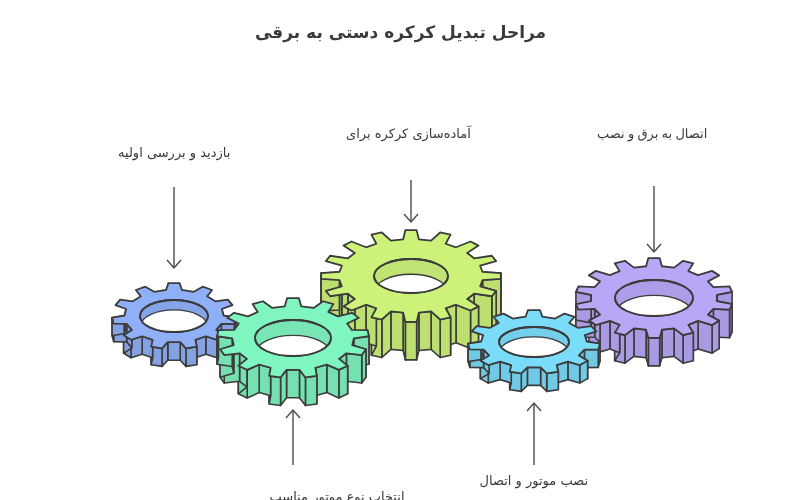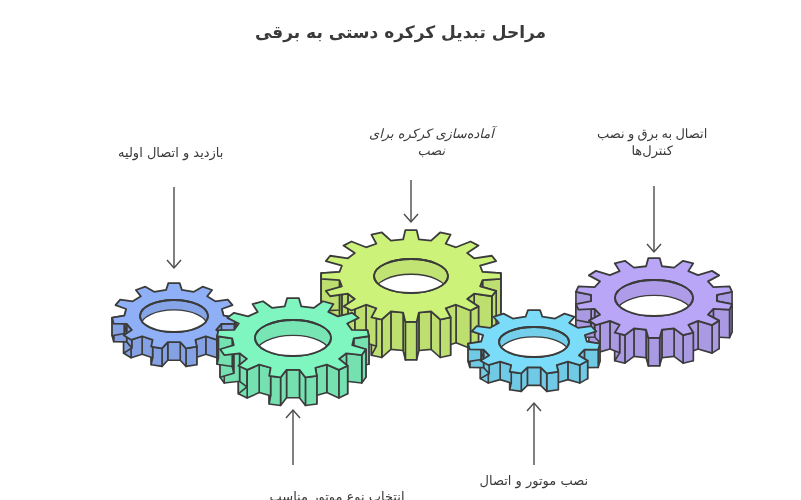"آماده‌سازی کرکره برای" div.label { font-style: italic -> none; left: 369px -> 346px }
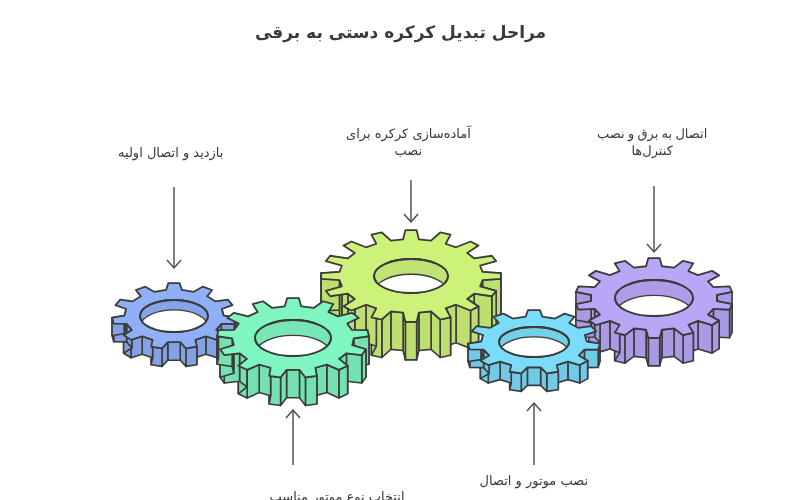"بازدید و اتصال اولیه" span { text: اتصال -> بررسی }
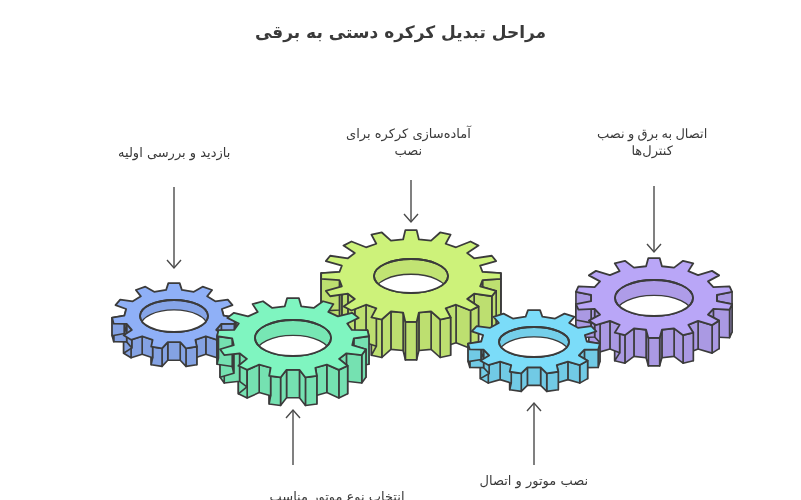"نصب" span { html: <span>نصب</span> -> none }
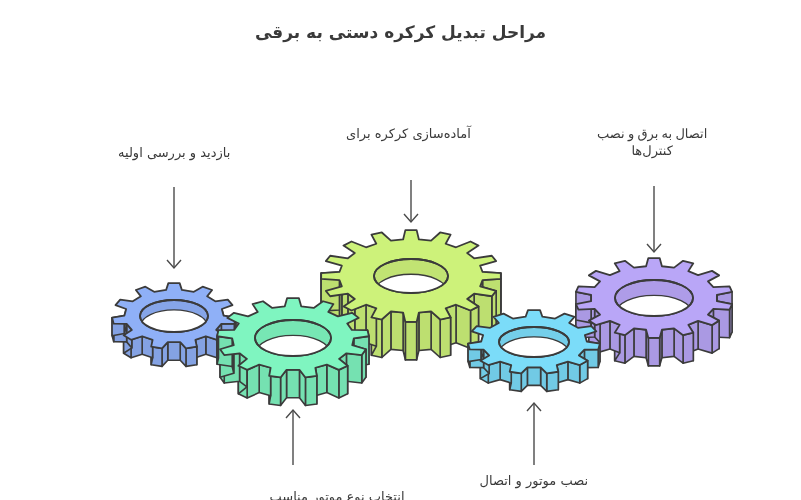"کنترل‌ها" span { html: <span>کنترل‌ها</span> -> none }
